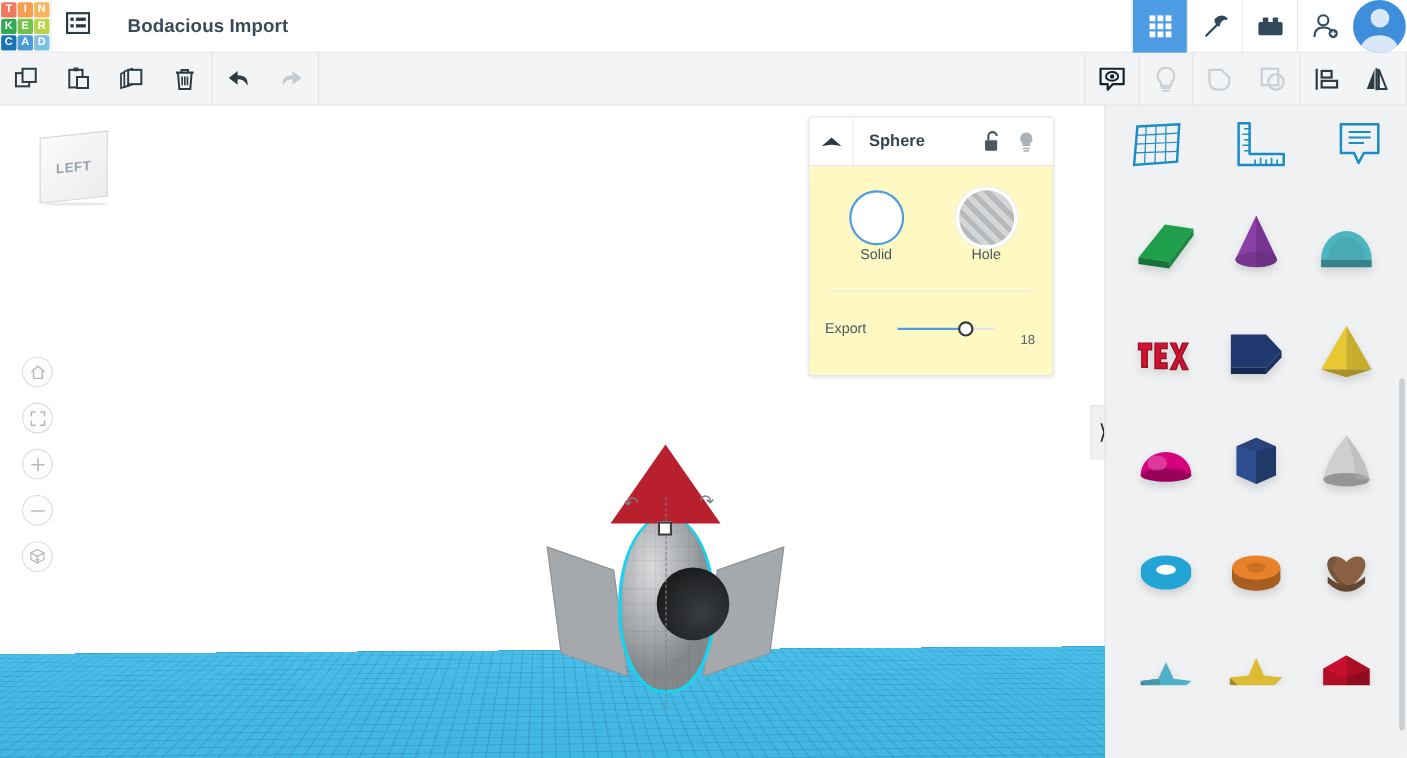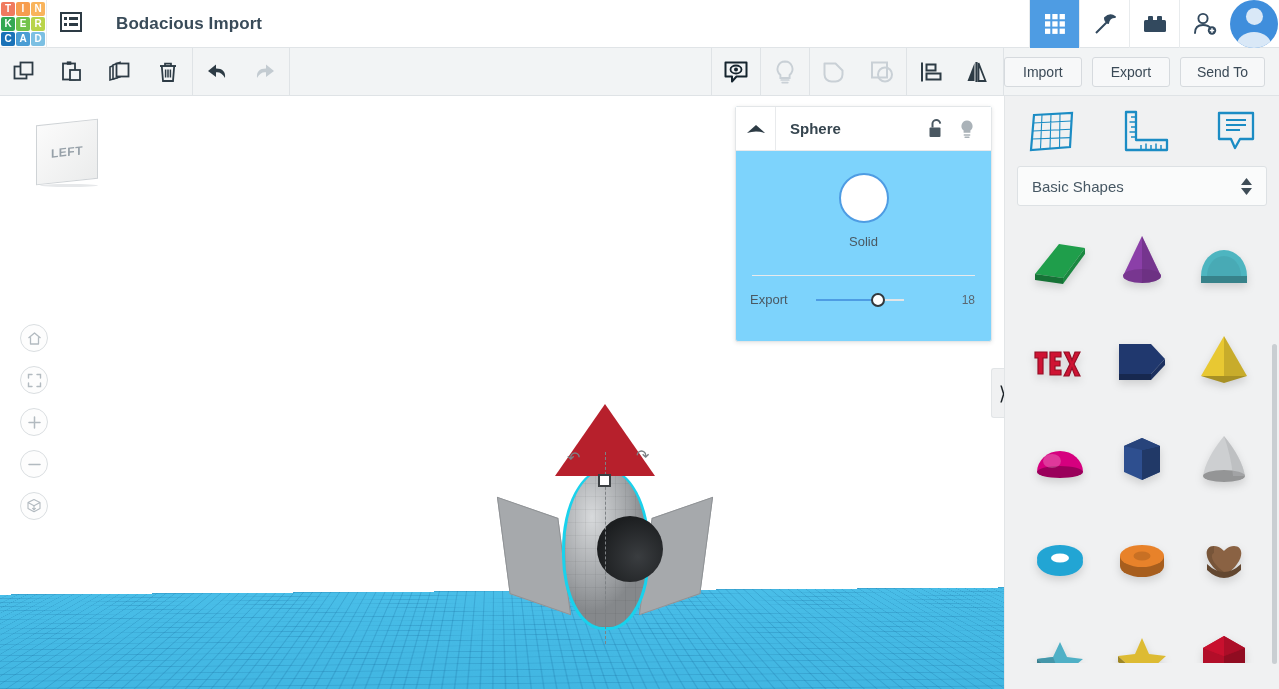"Import" div.t2-actions { html: <div> <div>Import</div> <div>Export</div> <div>Send To</div> </div> -> none }
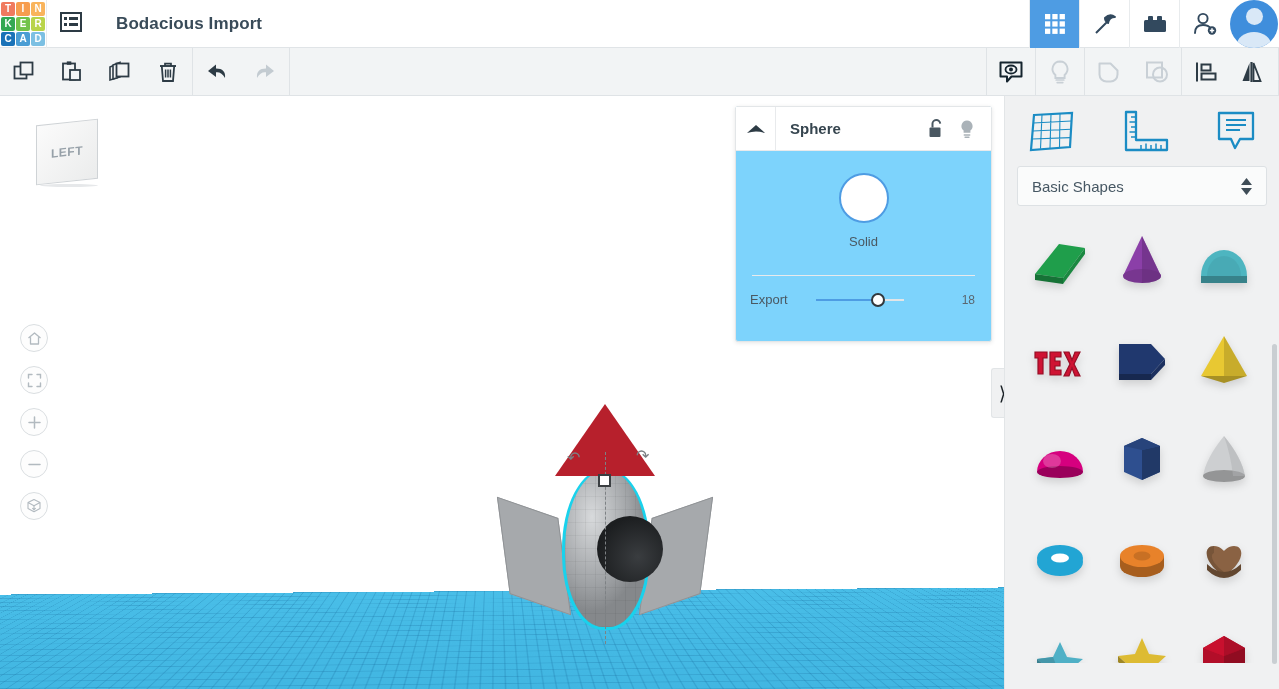"Sphere" .props { background: #7dd3fc -> #fef9c3; width: 257px -> 223px }
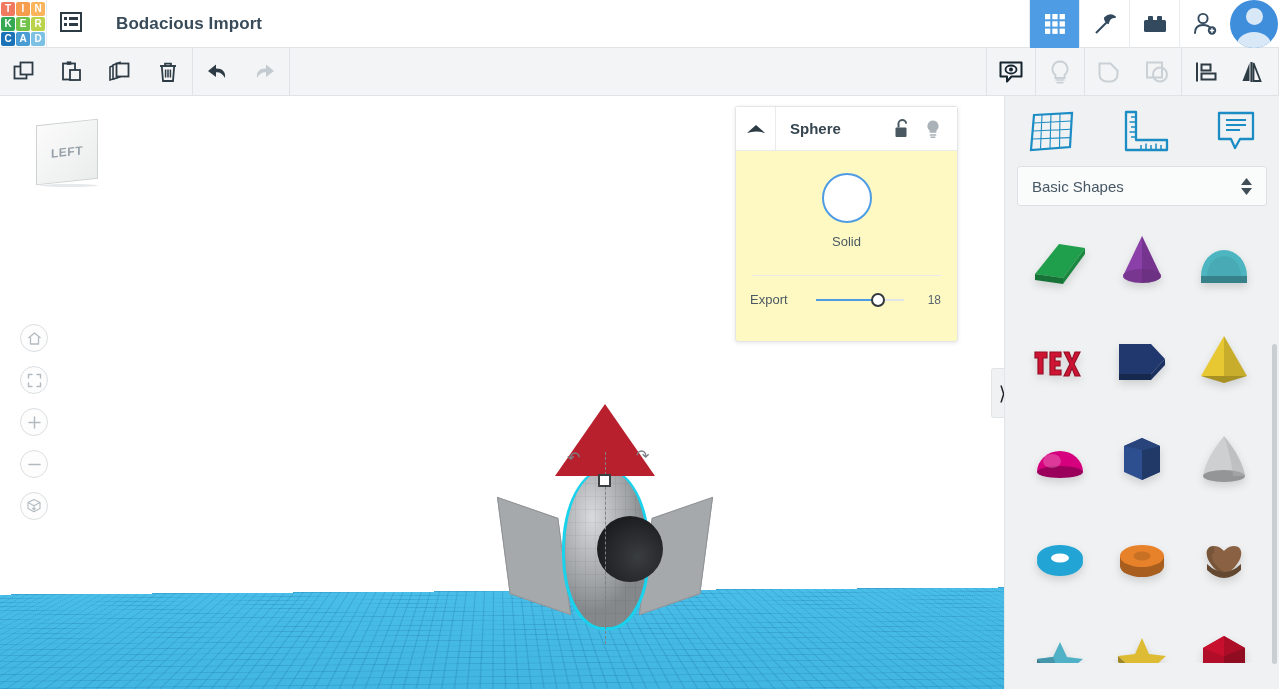"Basic Shapes" div.rp-select { html: <div> <span>Basic Shapes</span> <span> <svg> <path></path> </svg> <svg> <path></path> </svg> </span> </div> -> none }
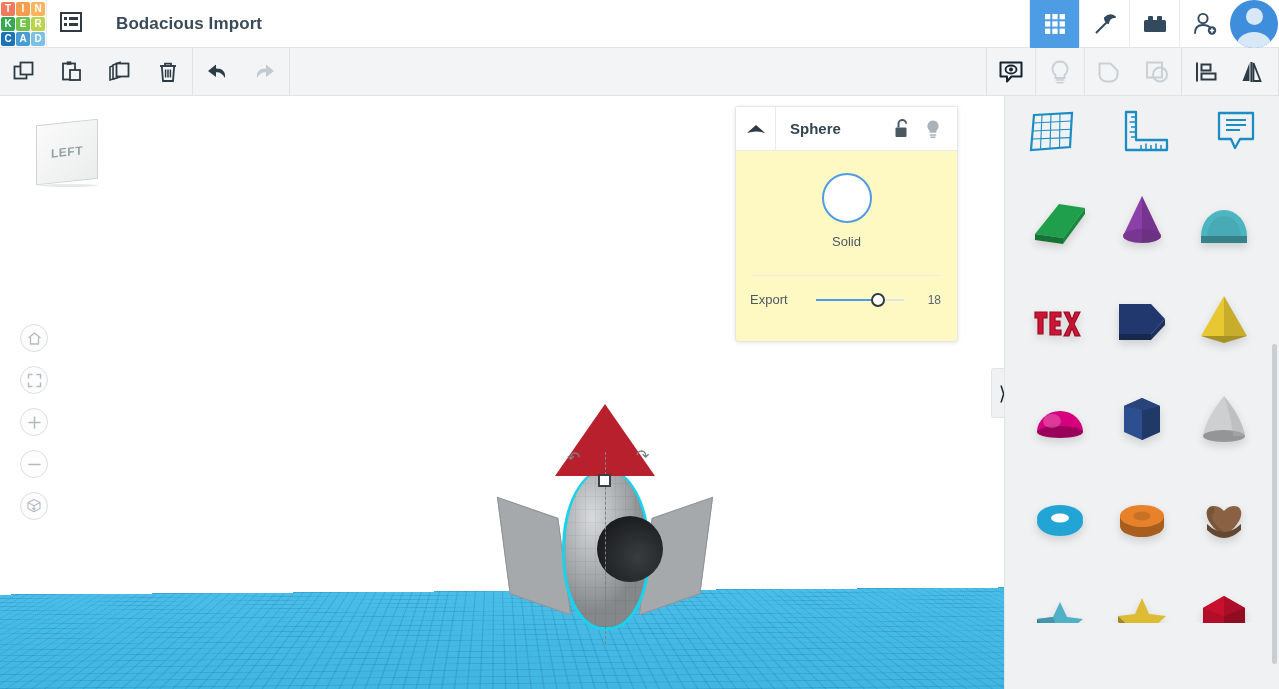"Solid" .mode-label { margin-top: 11px -> none }
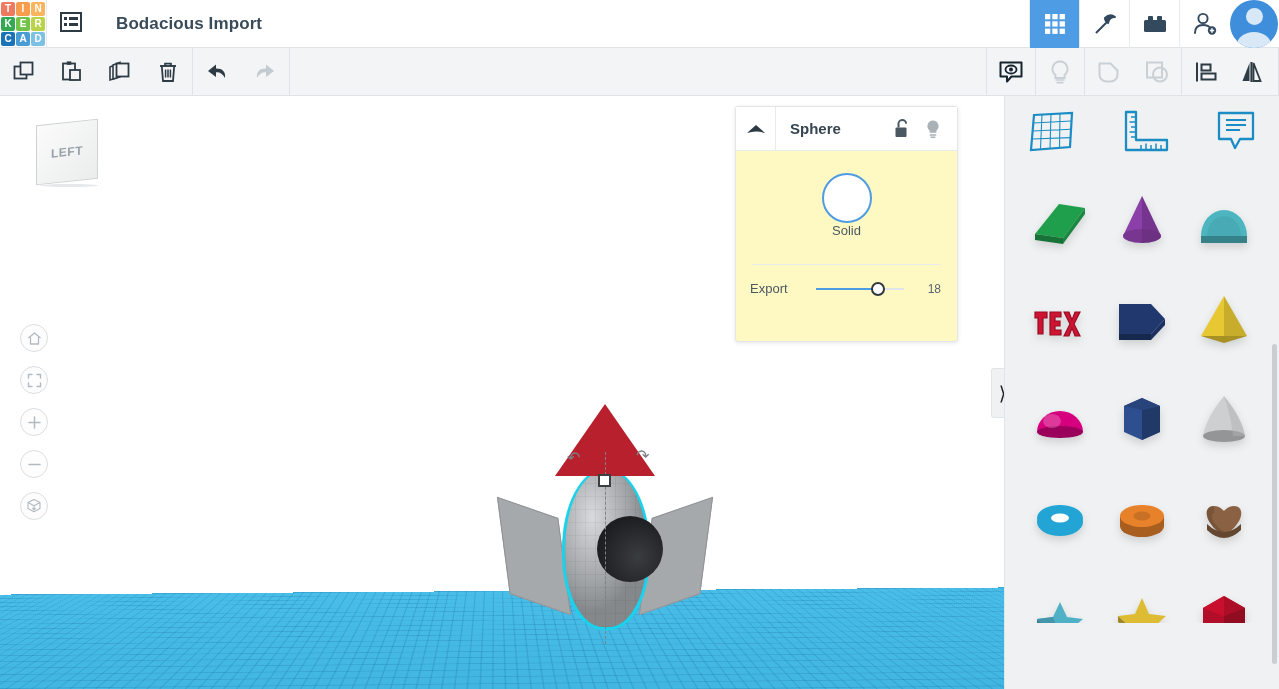"Hole" div.mode { html: none -> <div> <div></div> <div>Hole</div> </div> }
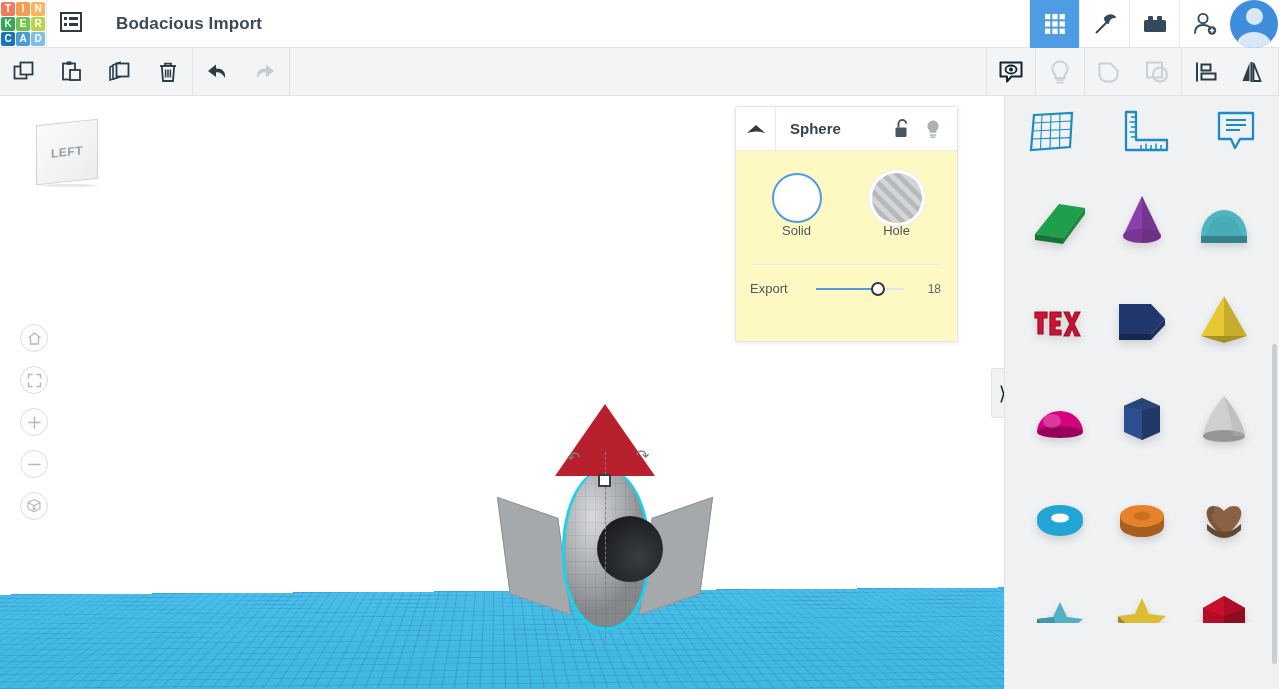"18" .steps-val { margin-top: none -> 21px }
